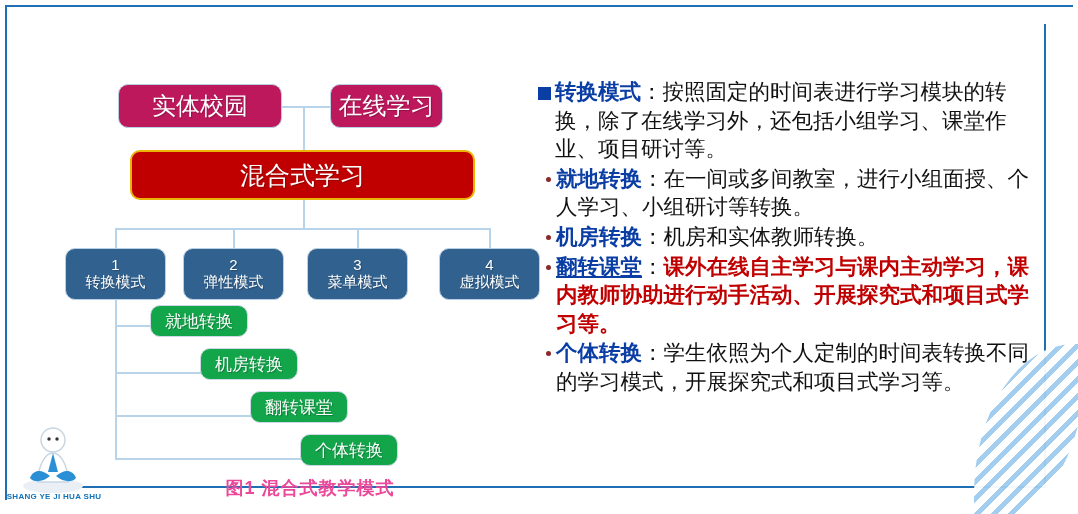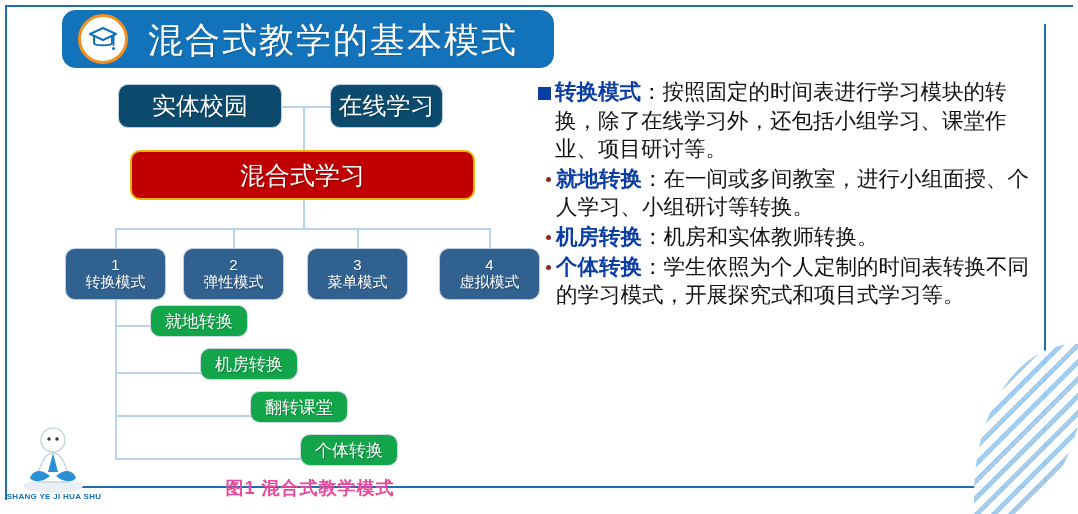"混合式教学的基本模式" div.banner { html: <div> <div> <svg> <path></path> <path></path> <line></line> <circle></circle> </svg> </div> <div>混合式教学的基本模式</div> </div> -> none }
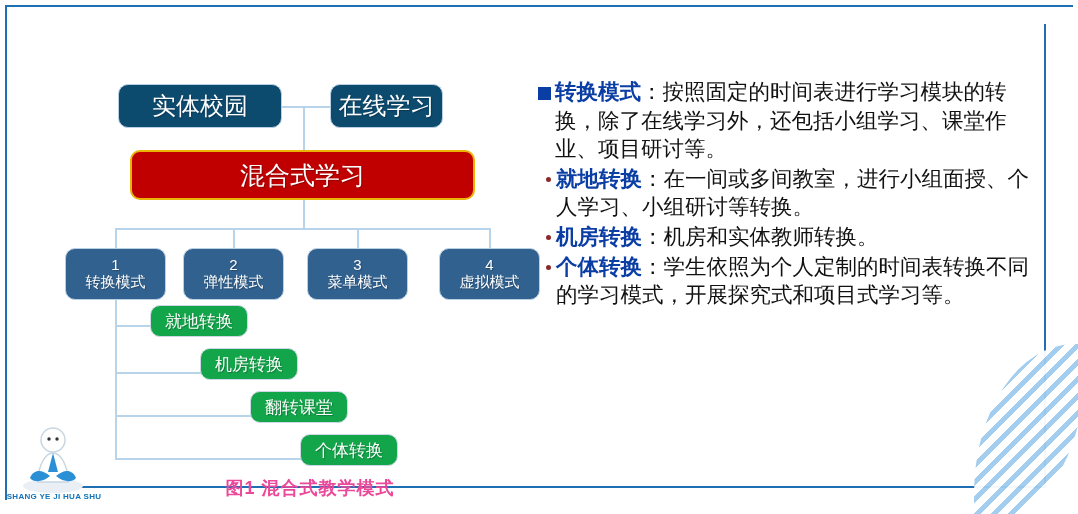"实体校园" .n-light { background: #0c4a6e -> #be185d }
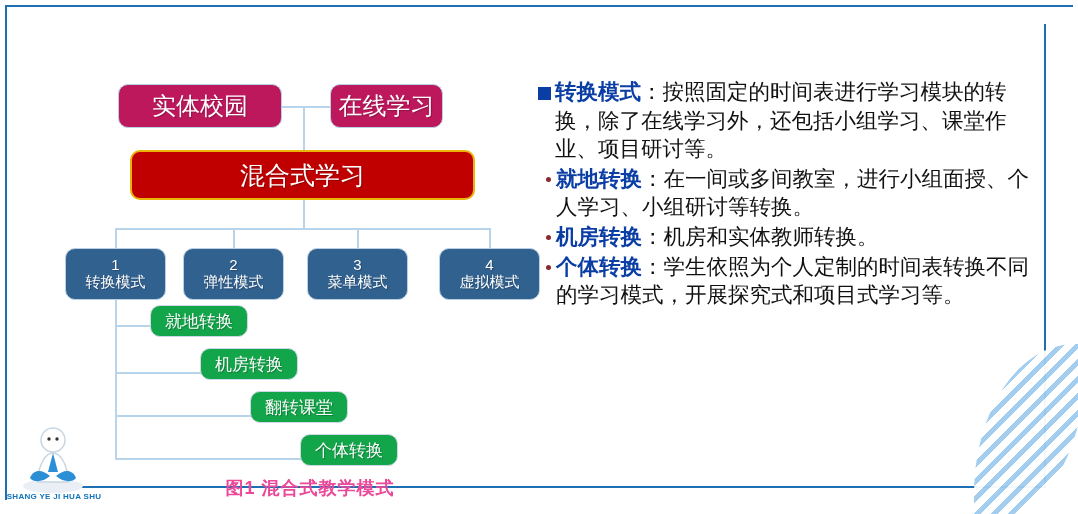"翻转课堂：课外在线自主学习与课内主动学习，课内教师协助进行动手活动、开展探究式和" div.bullet-row { html: none -> <div> <span></span> <span> <span>翻转课堂</span><span>：</span><span>课外在线自主学习与课内主动学习，课内教师协助进行动手活动、开展探究式和项目式学习等。</span> </span> </div> }
